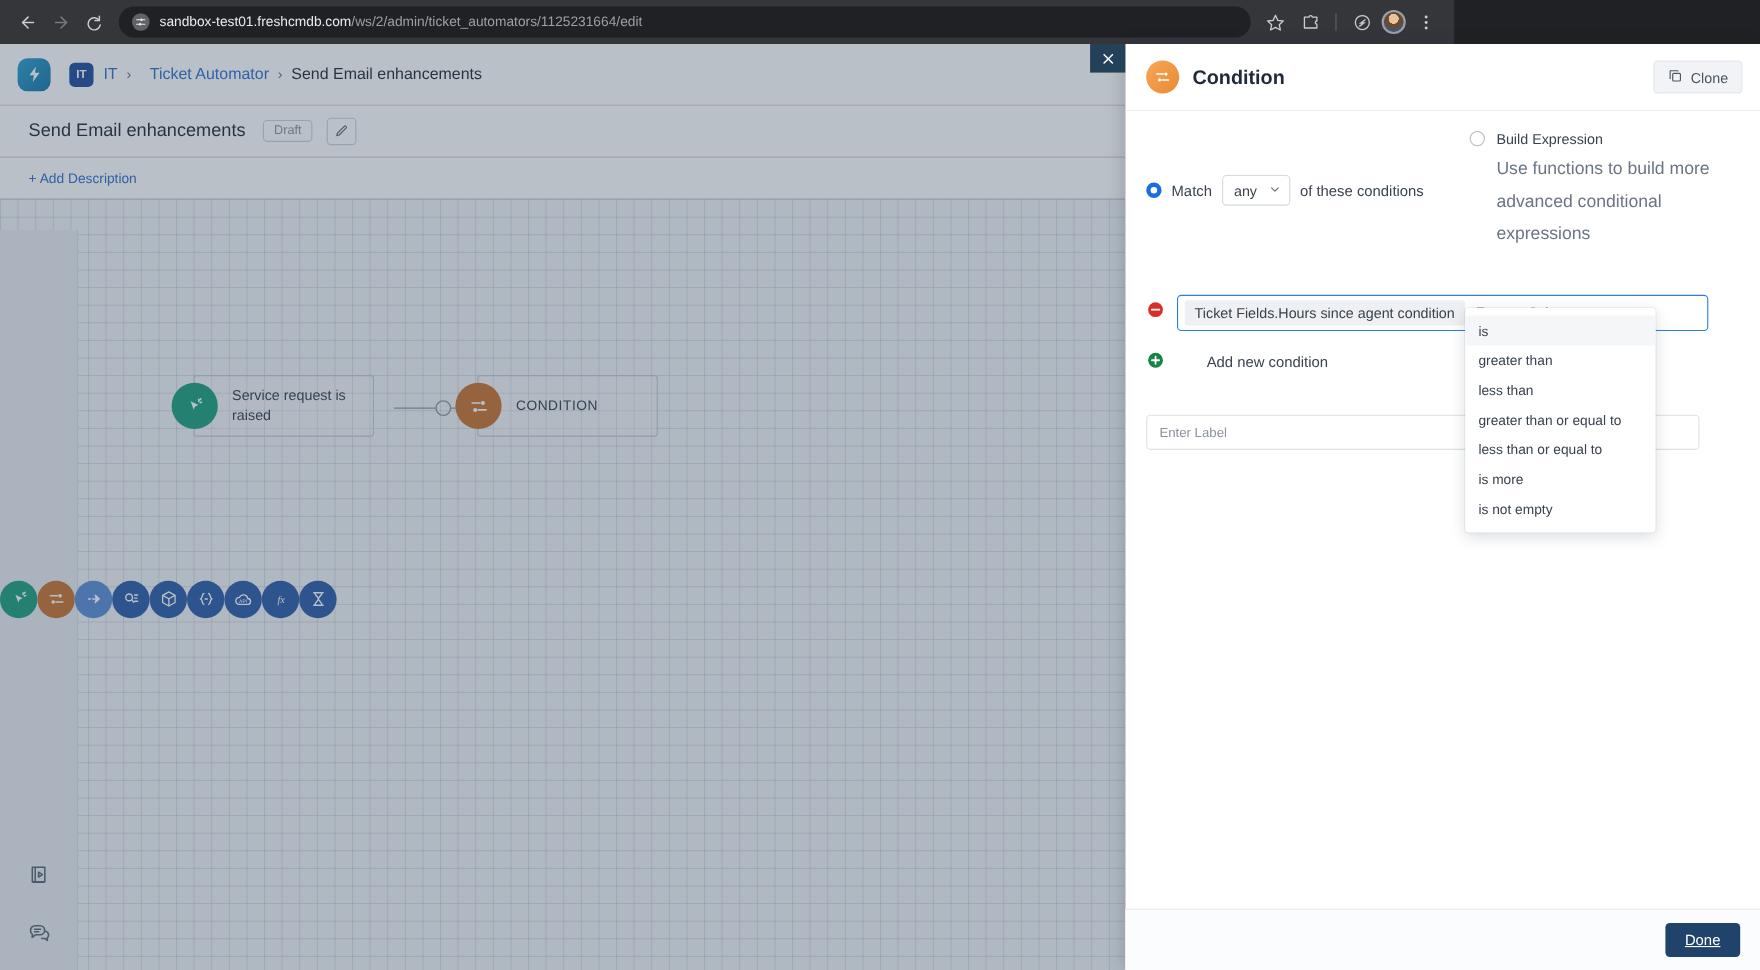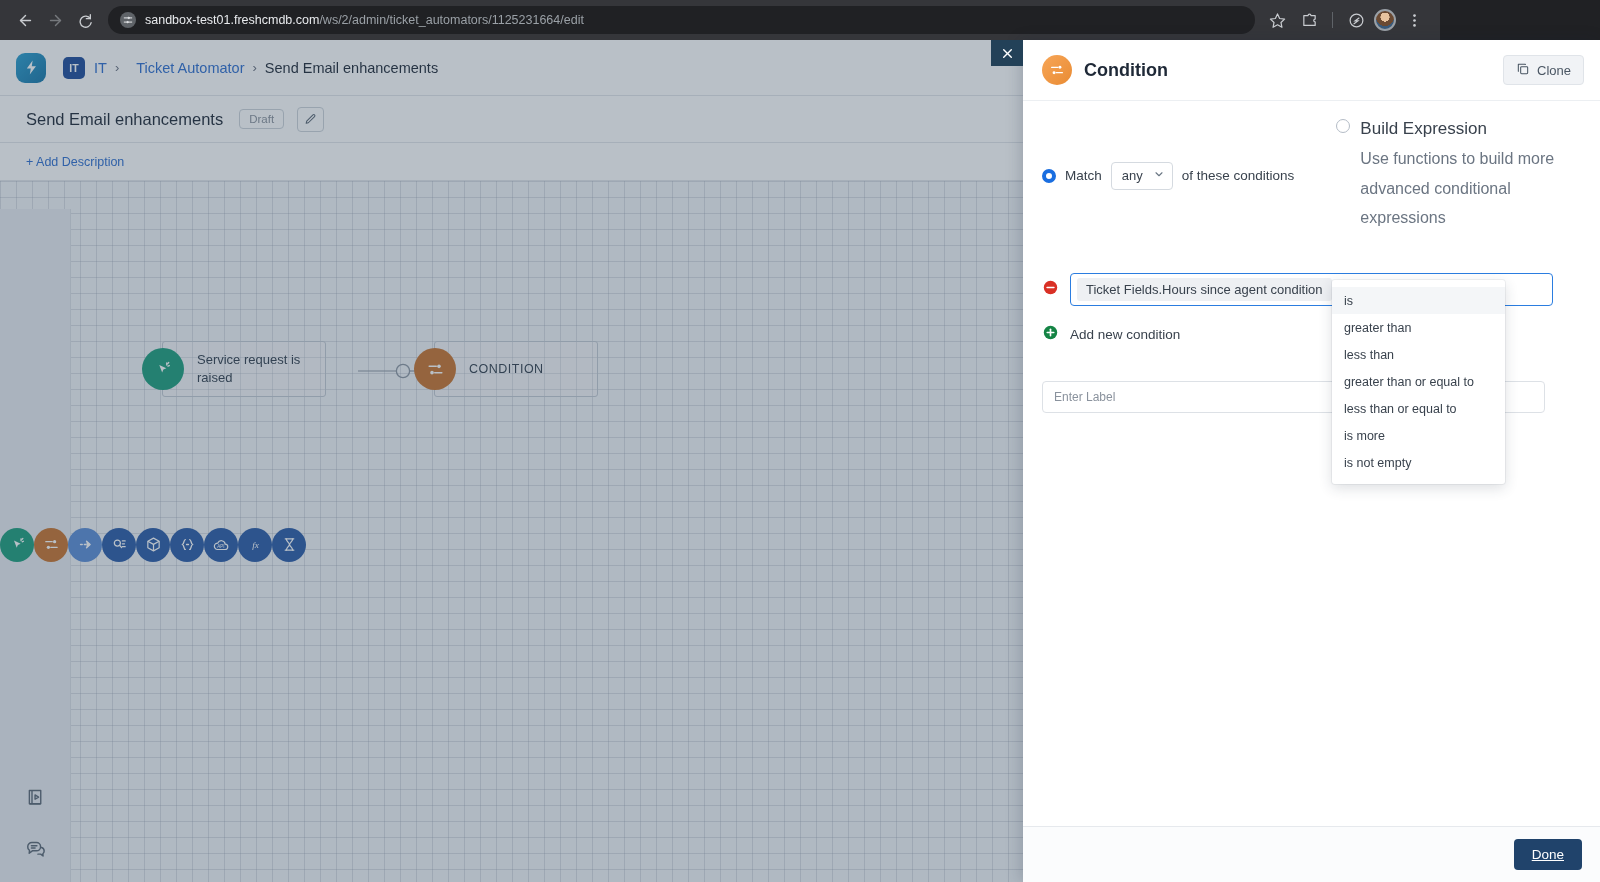"sandbox-test01.freshcmdb.com/ws/2/admin/" .browser-bar { width: 1440px -> 1322px }
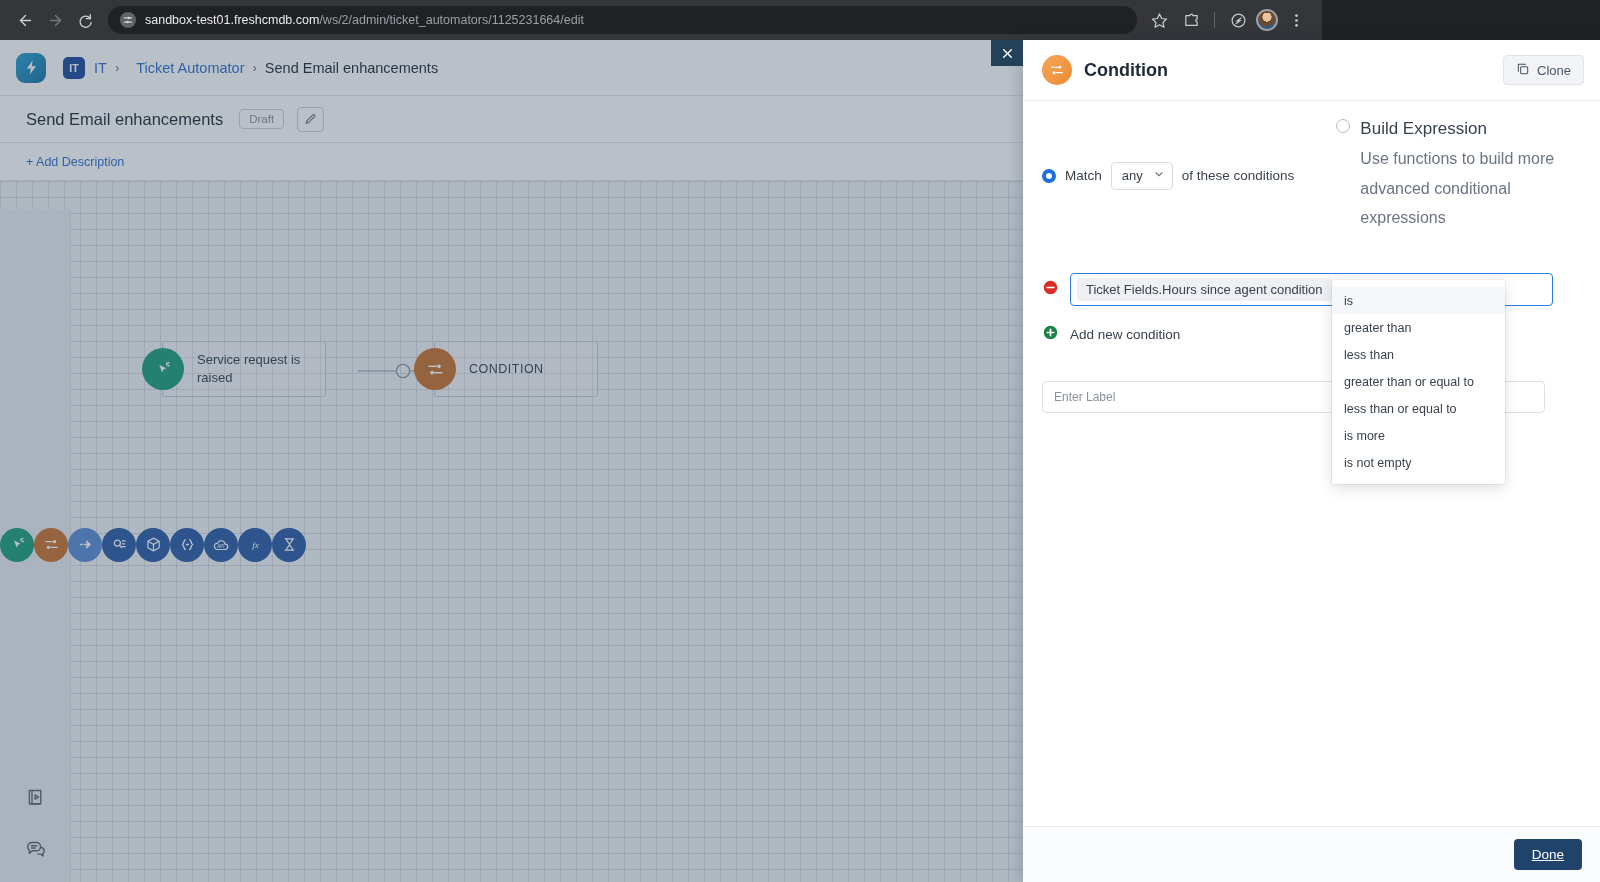"Build Expression" .build-title { font-size: 17px -> 13px }
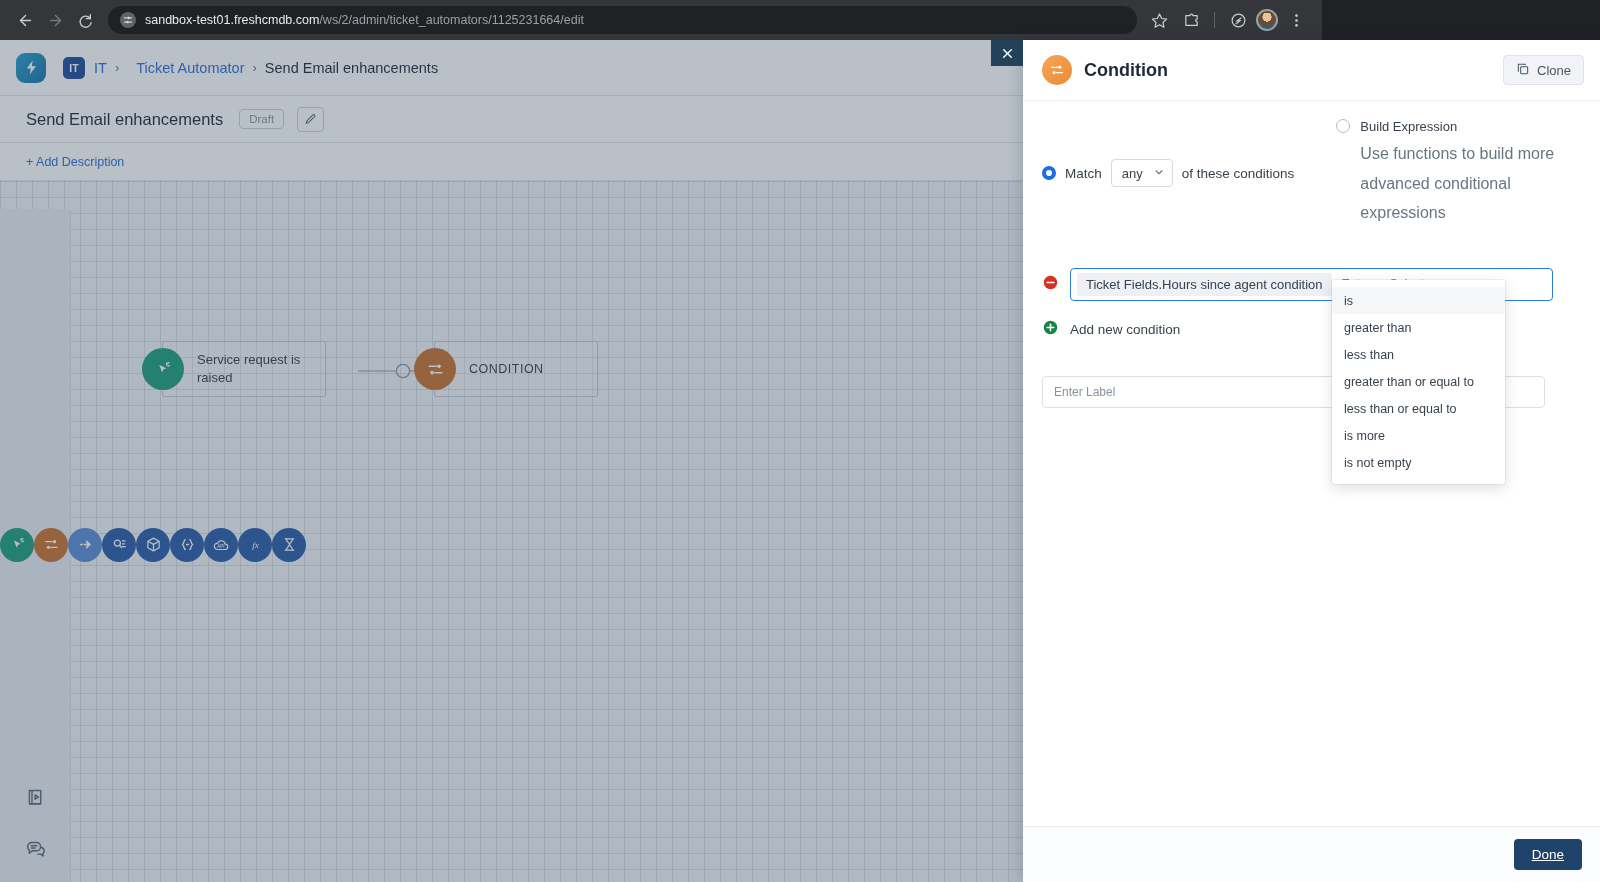"Add new condition" .add-row { gap: none -> 27px }
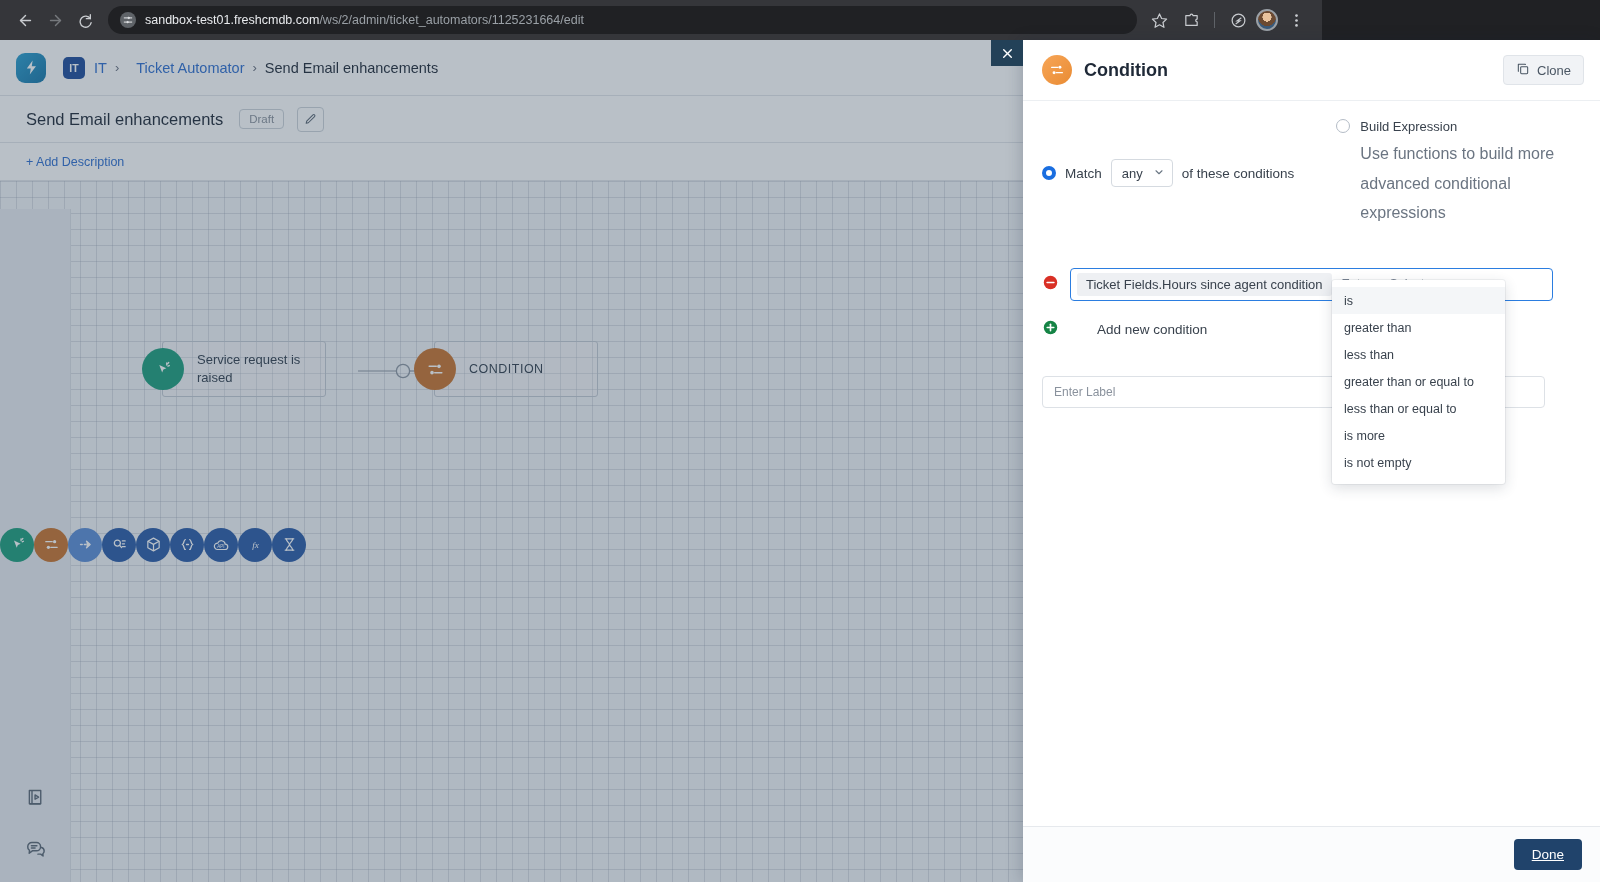"Service request is raised" div.node { left: 162px -> 176px }
